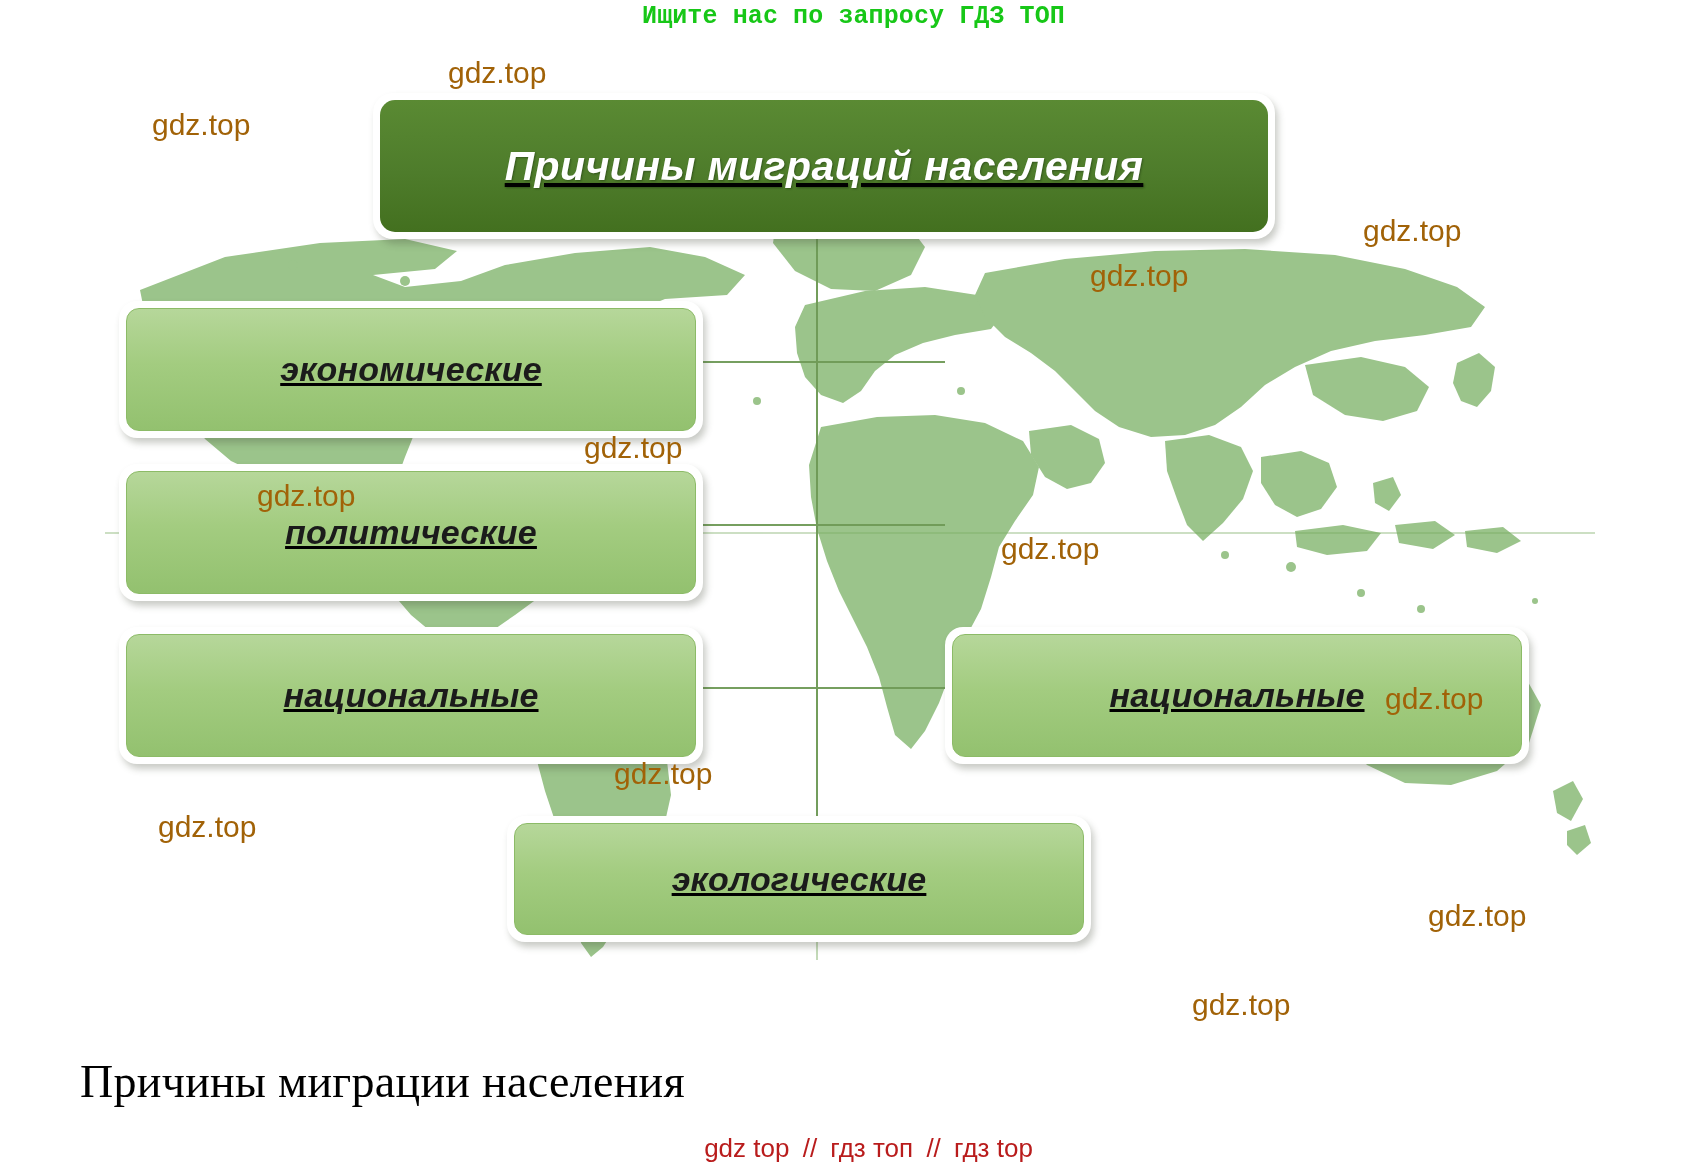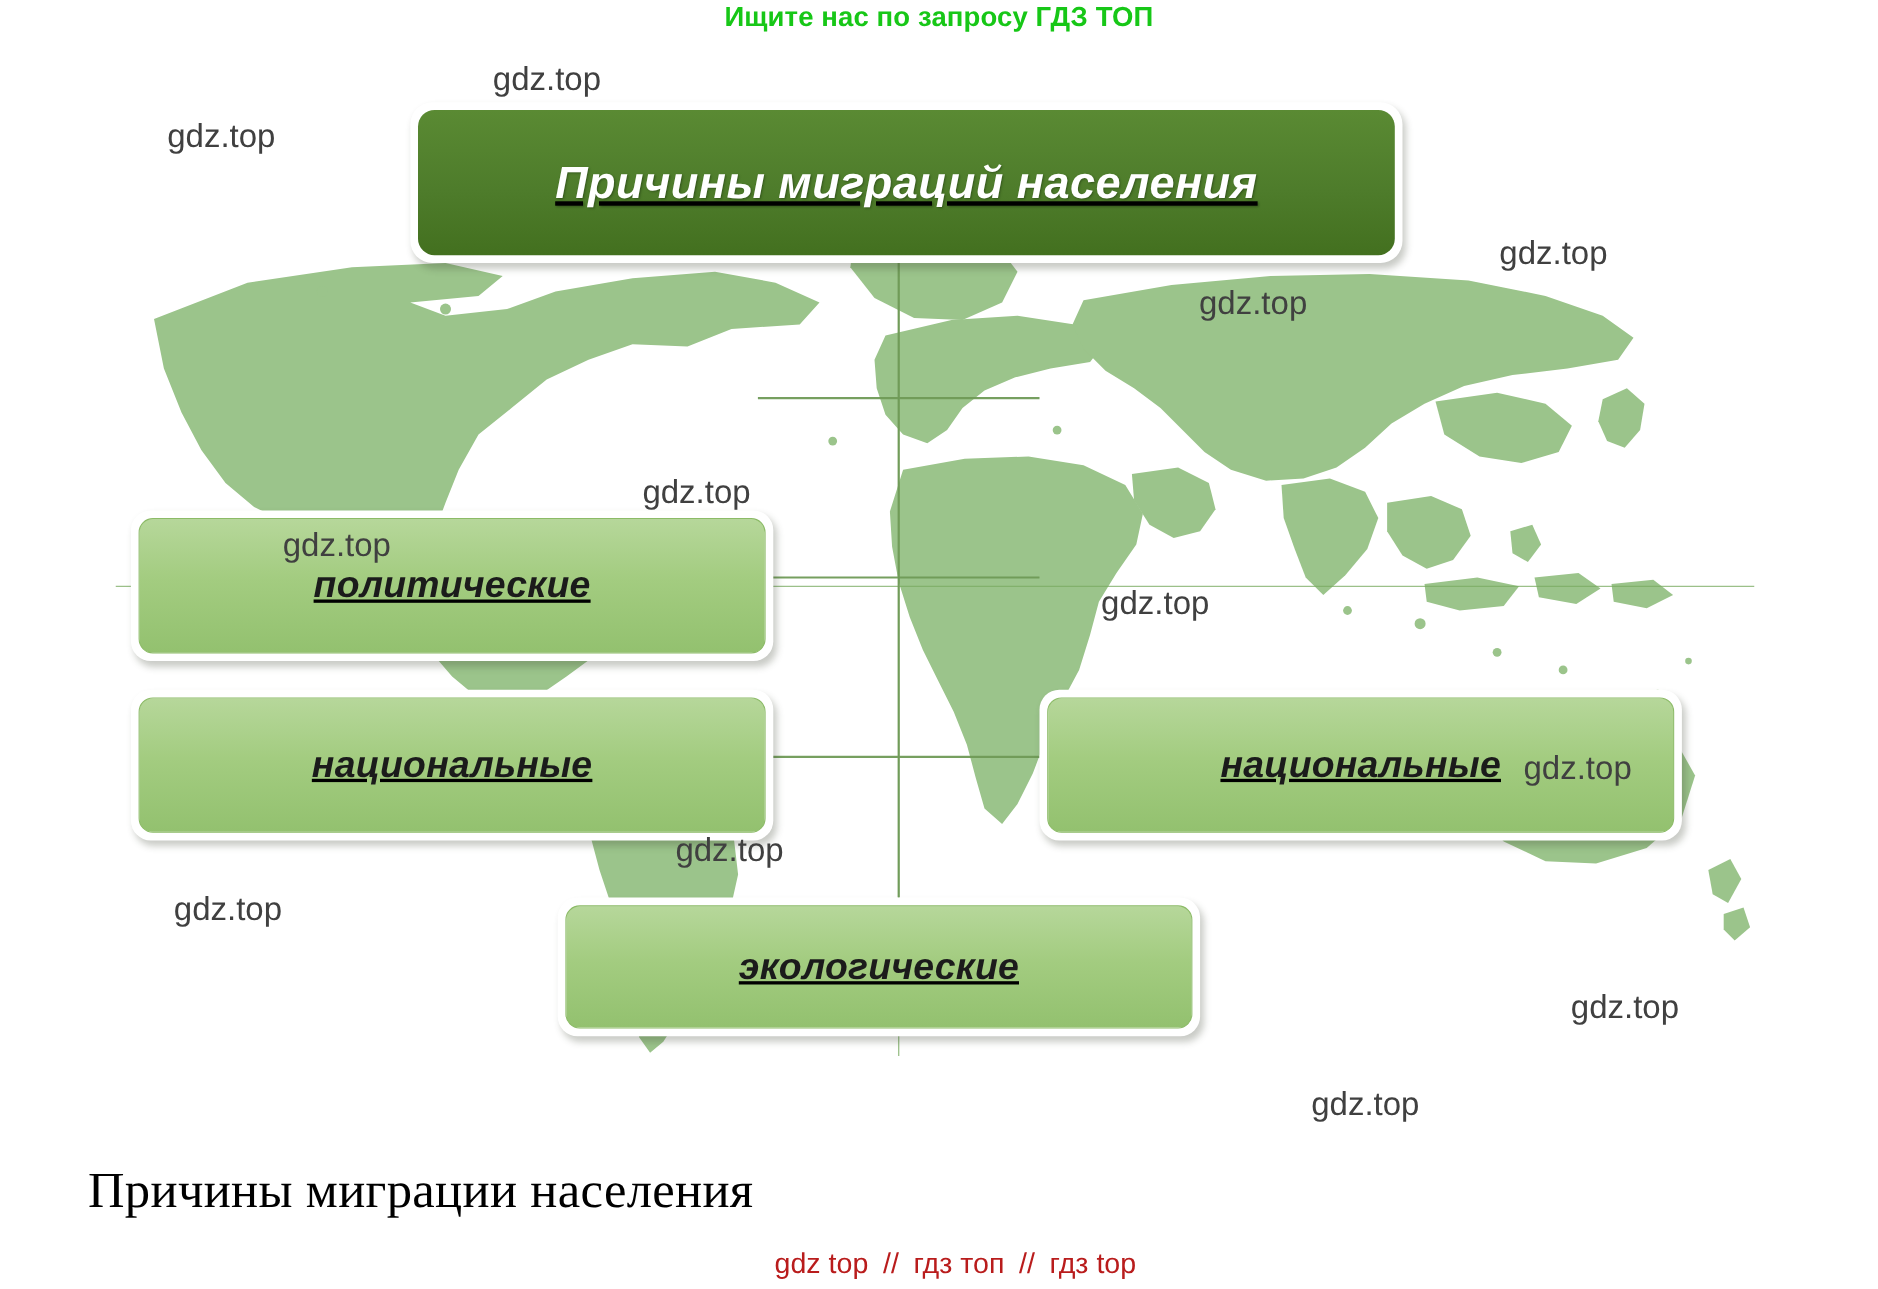"Ищите нас по запросу ГДЗ" .promo { font-family: Liberation Sans, sans-serif -> Liberation Mono, monospace }
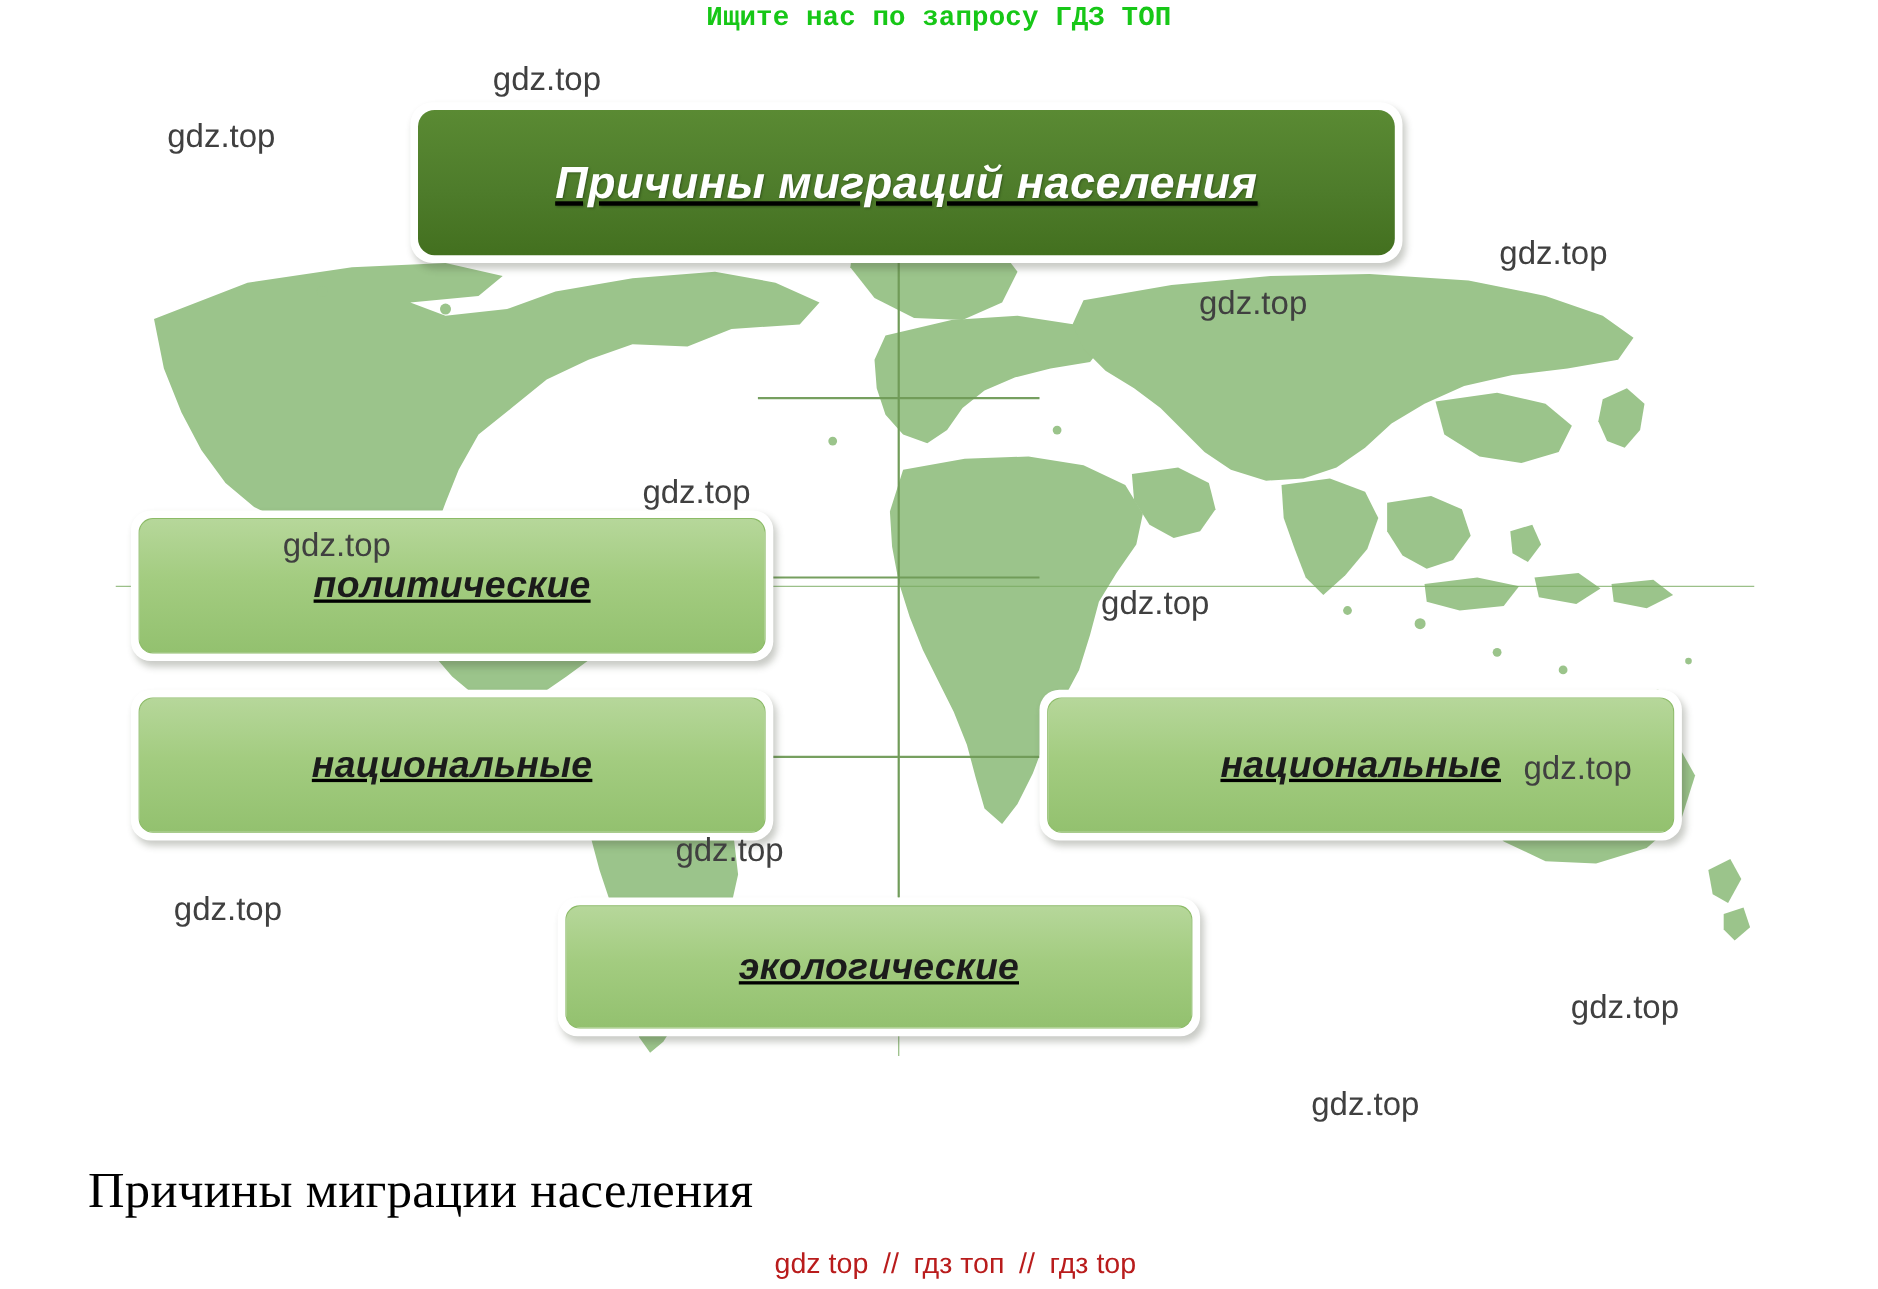"gdz.top" .wm { color: #404040 -> #a16207 }
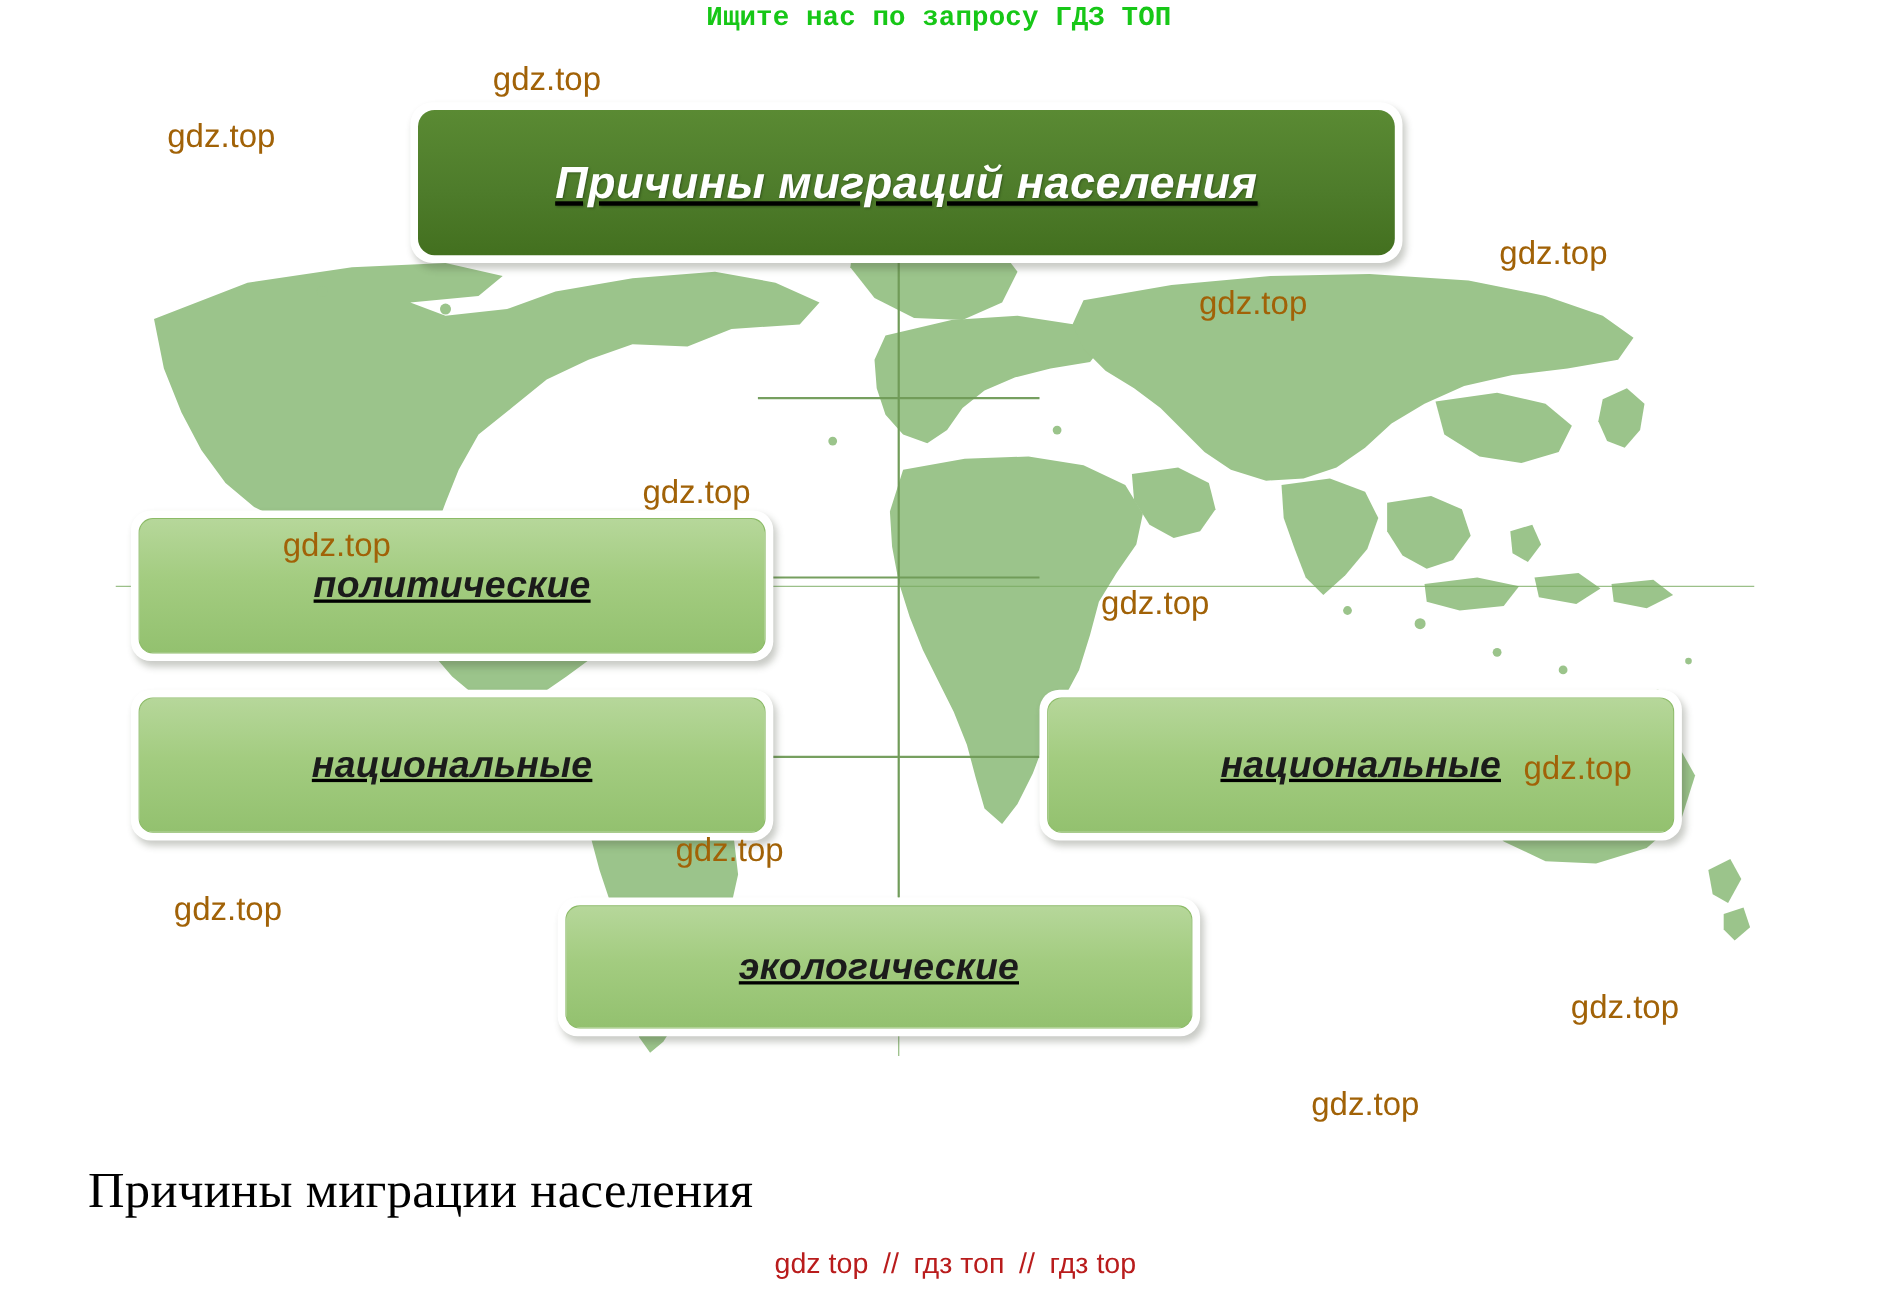"экономические" div.node { html: none -> <div> <div> <span>экономические</span> </div> </div> }
